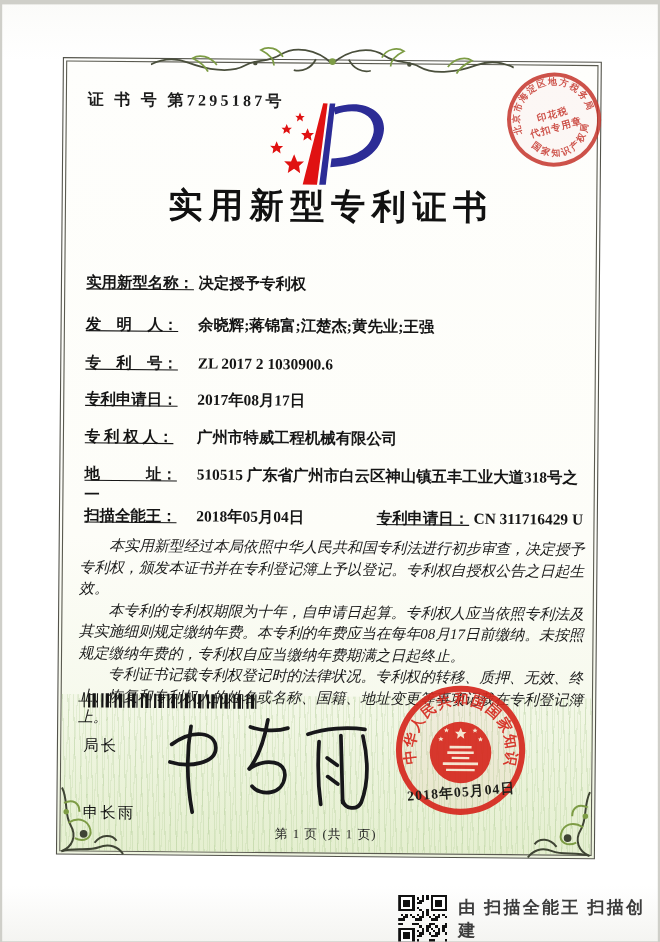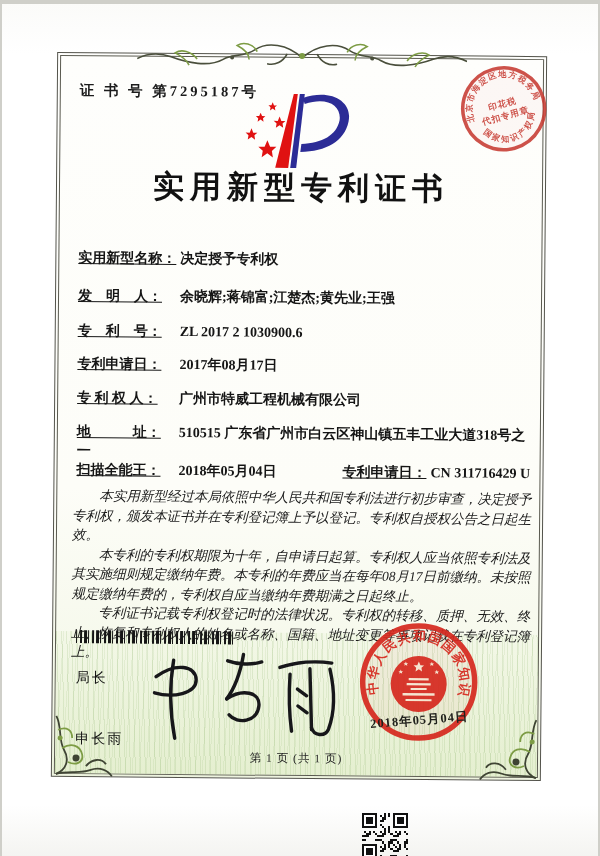"由 扫描全能王 扫描创建" span.scan-label { html: none -> <span>由 扫描全能王 扫描创建</span> }
